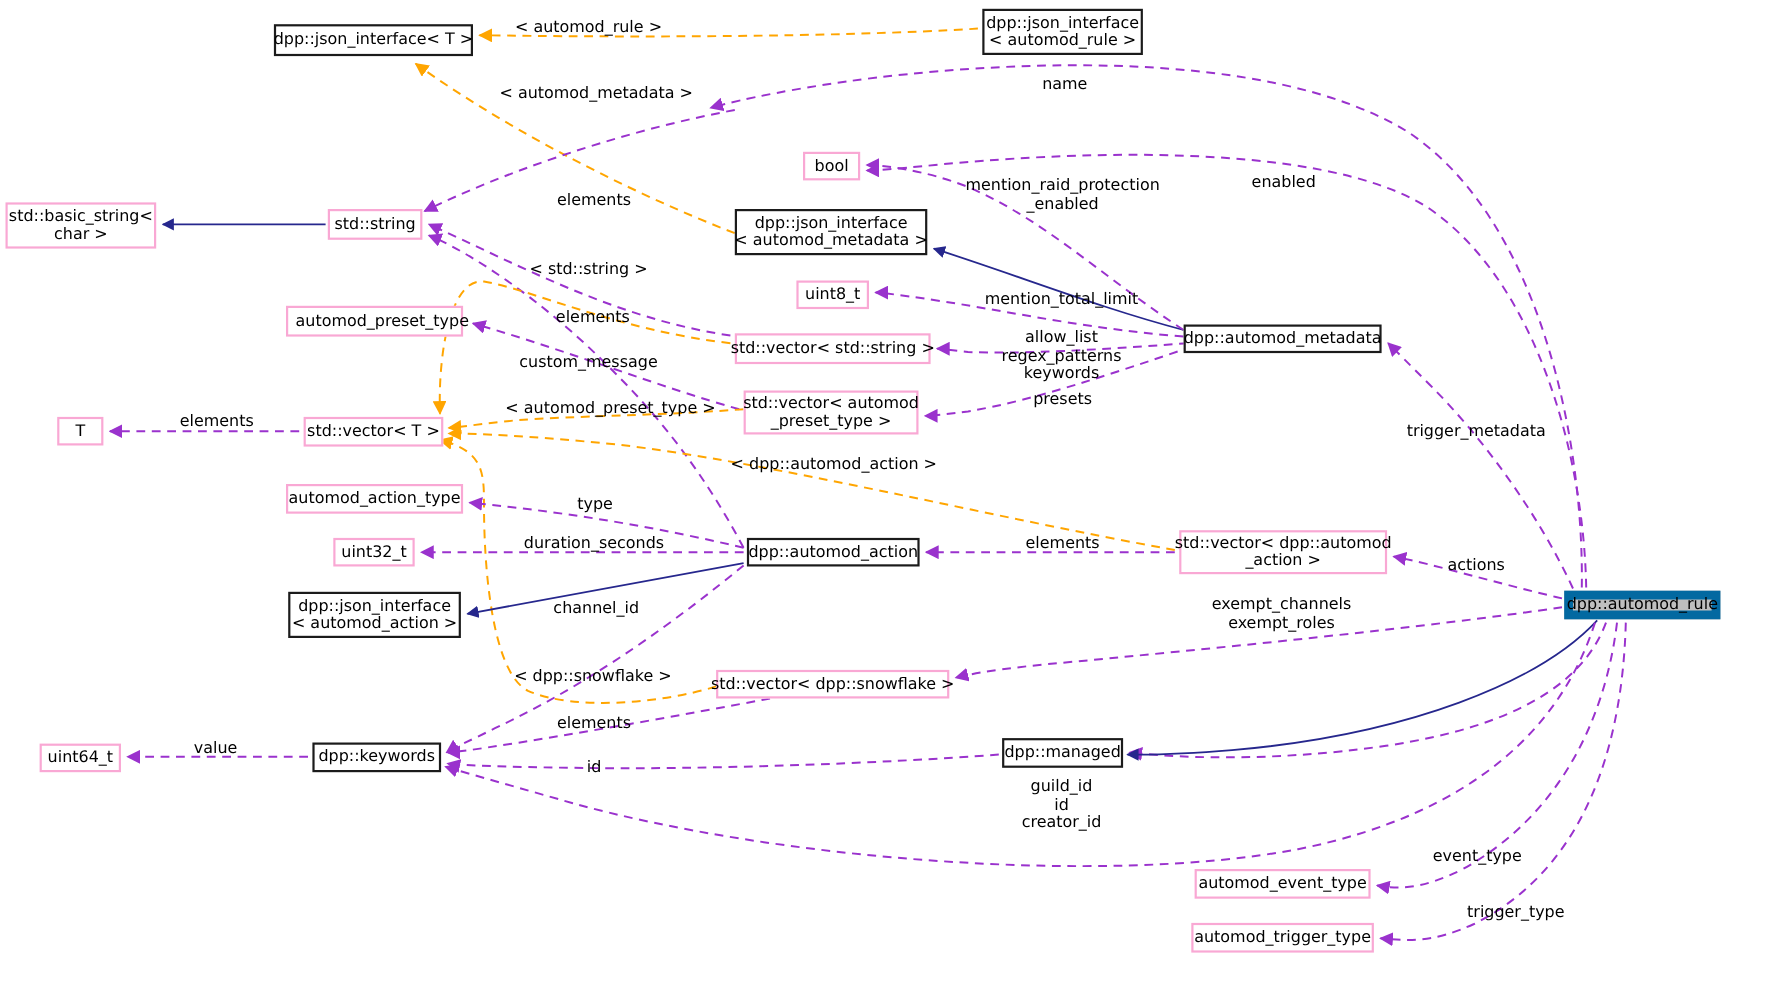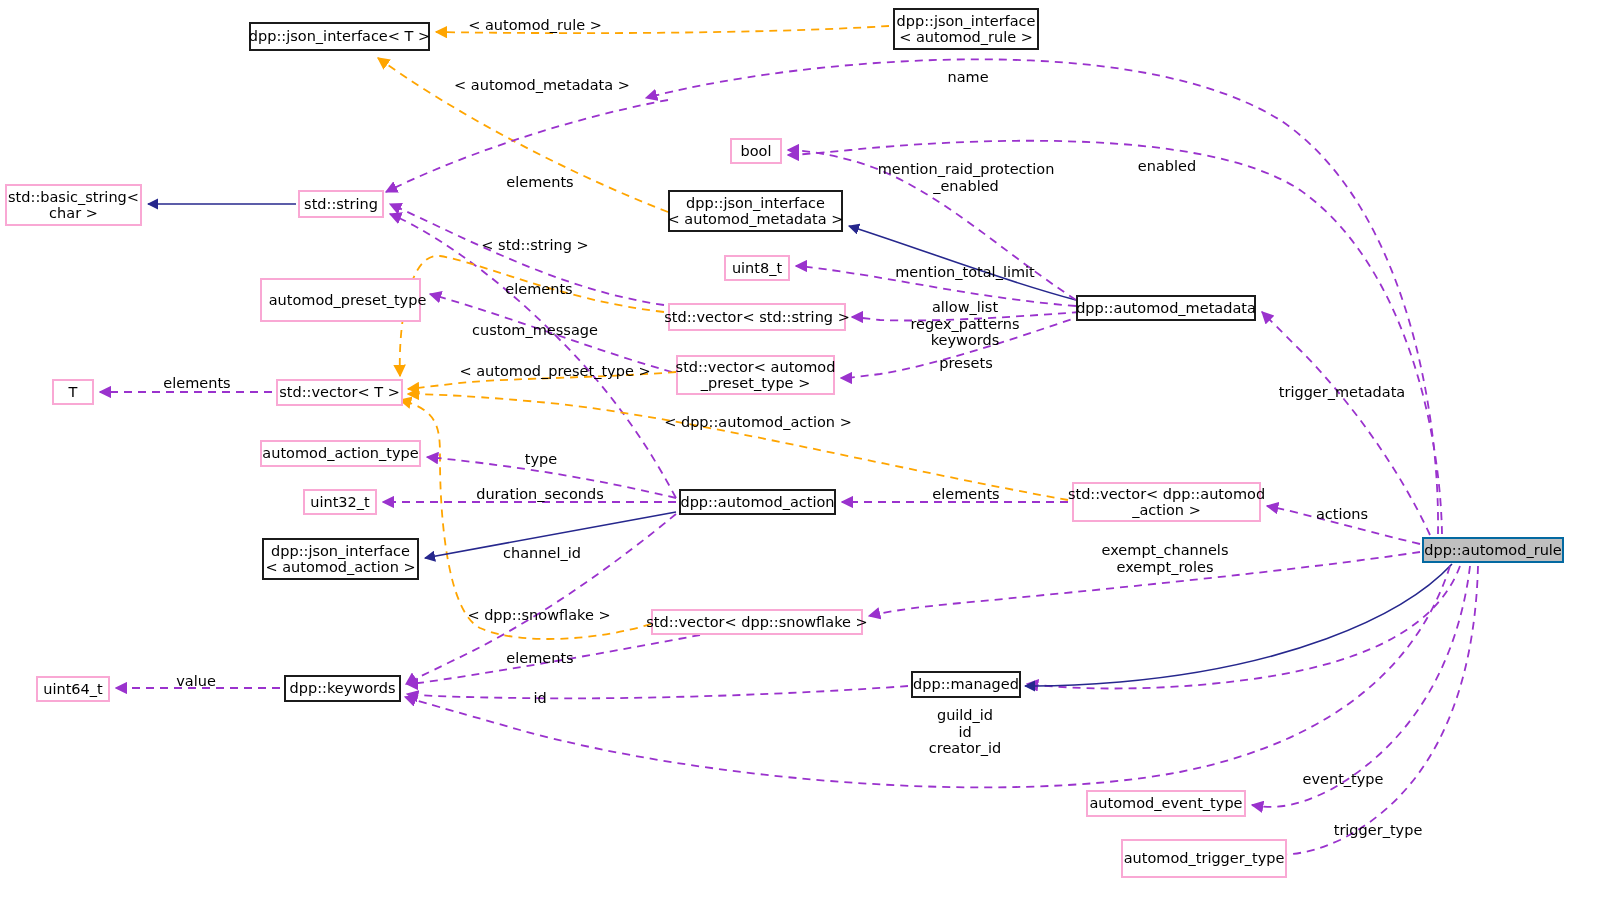"automod_preset_type" div.node { height: 44px -> 28px }
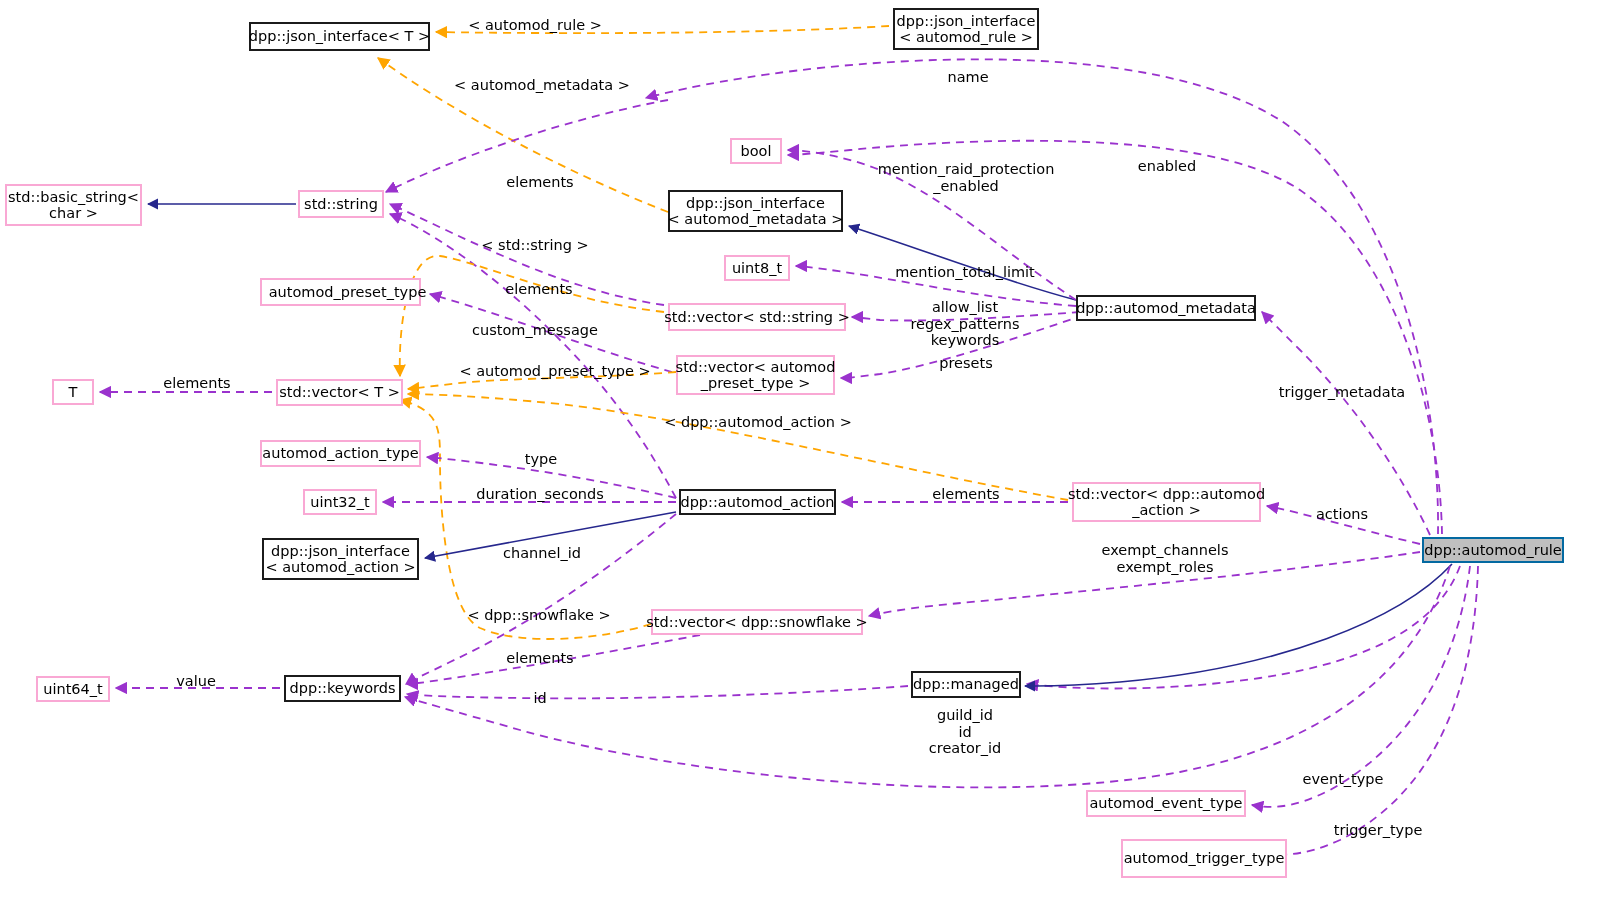"dpp::automod_rule" .node.highlight { border: 2px solid #0369a1 -> 8px solid #0369a1 }
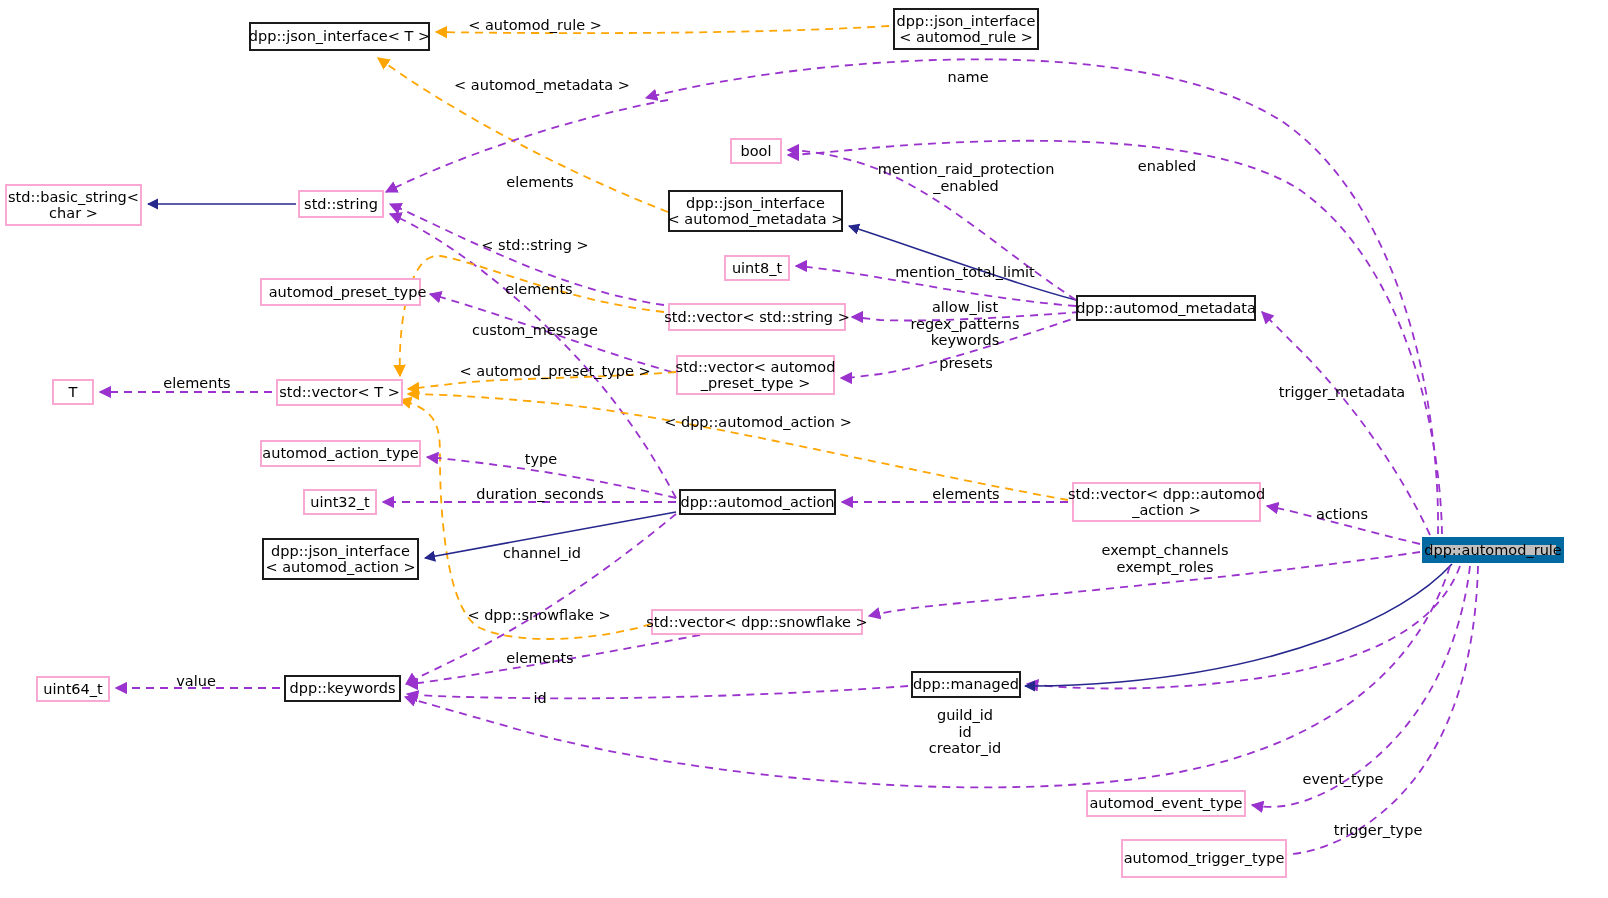"automod_trigger_type" div.node { height: 39px -> 27px; left: 1121px -> 1083px }
